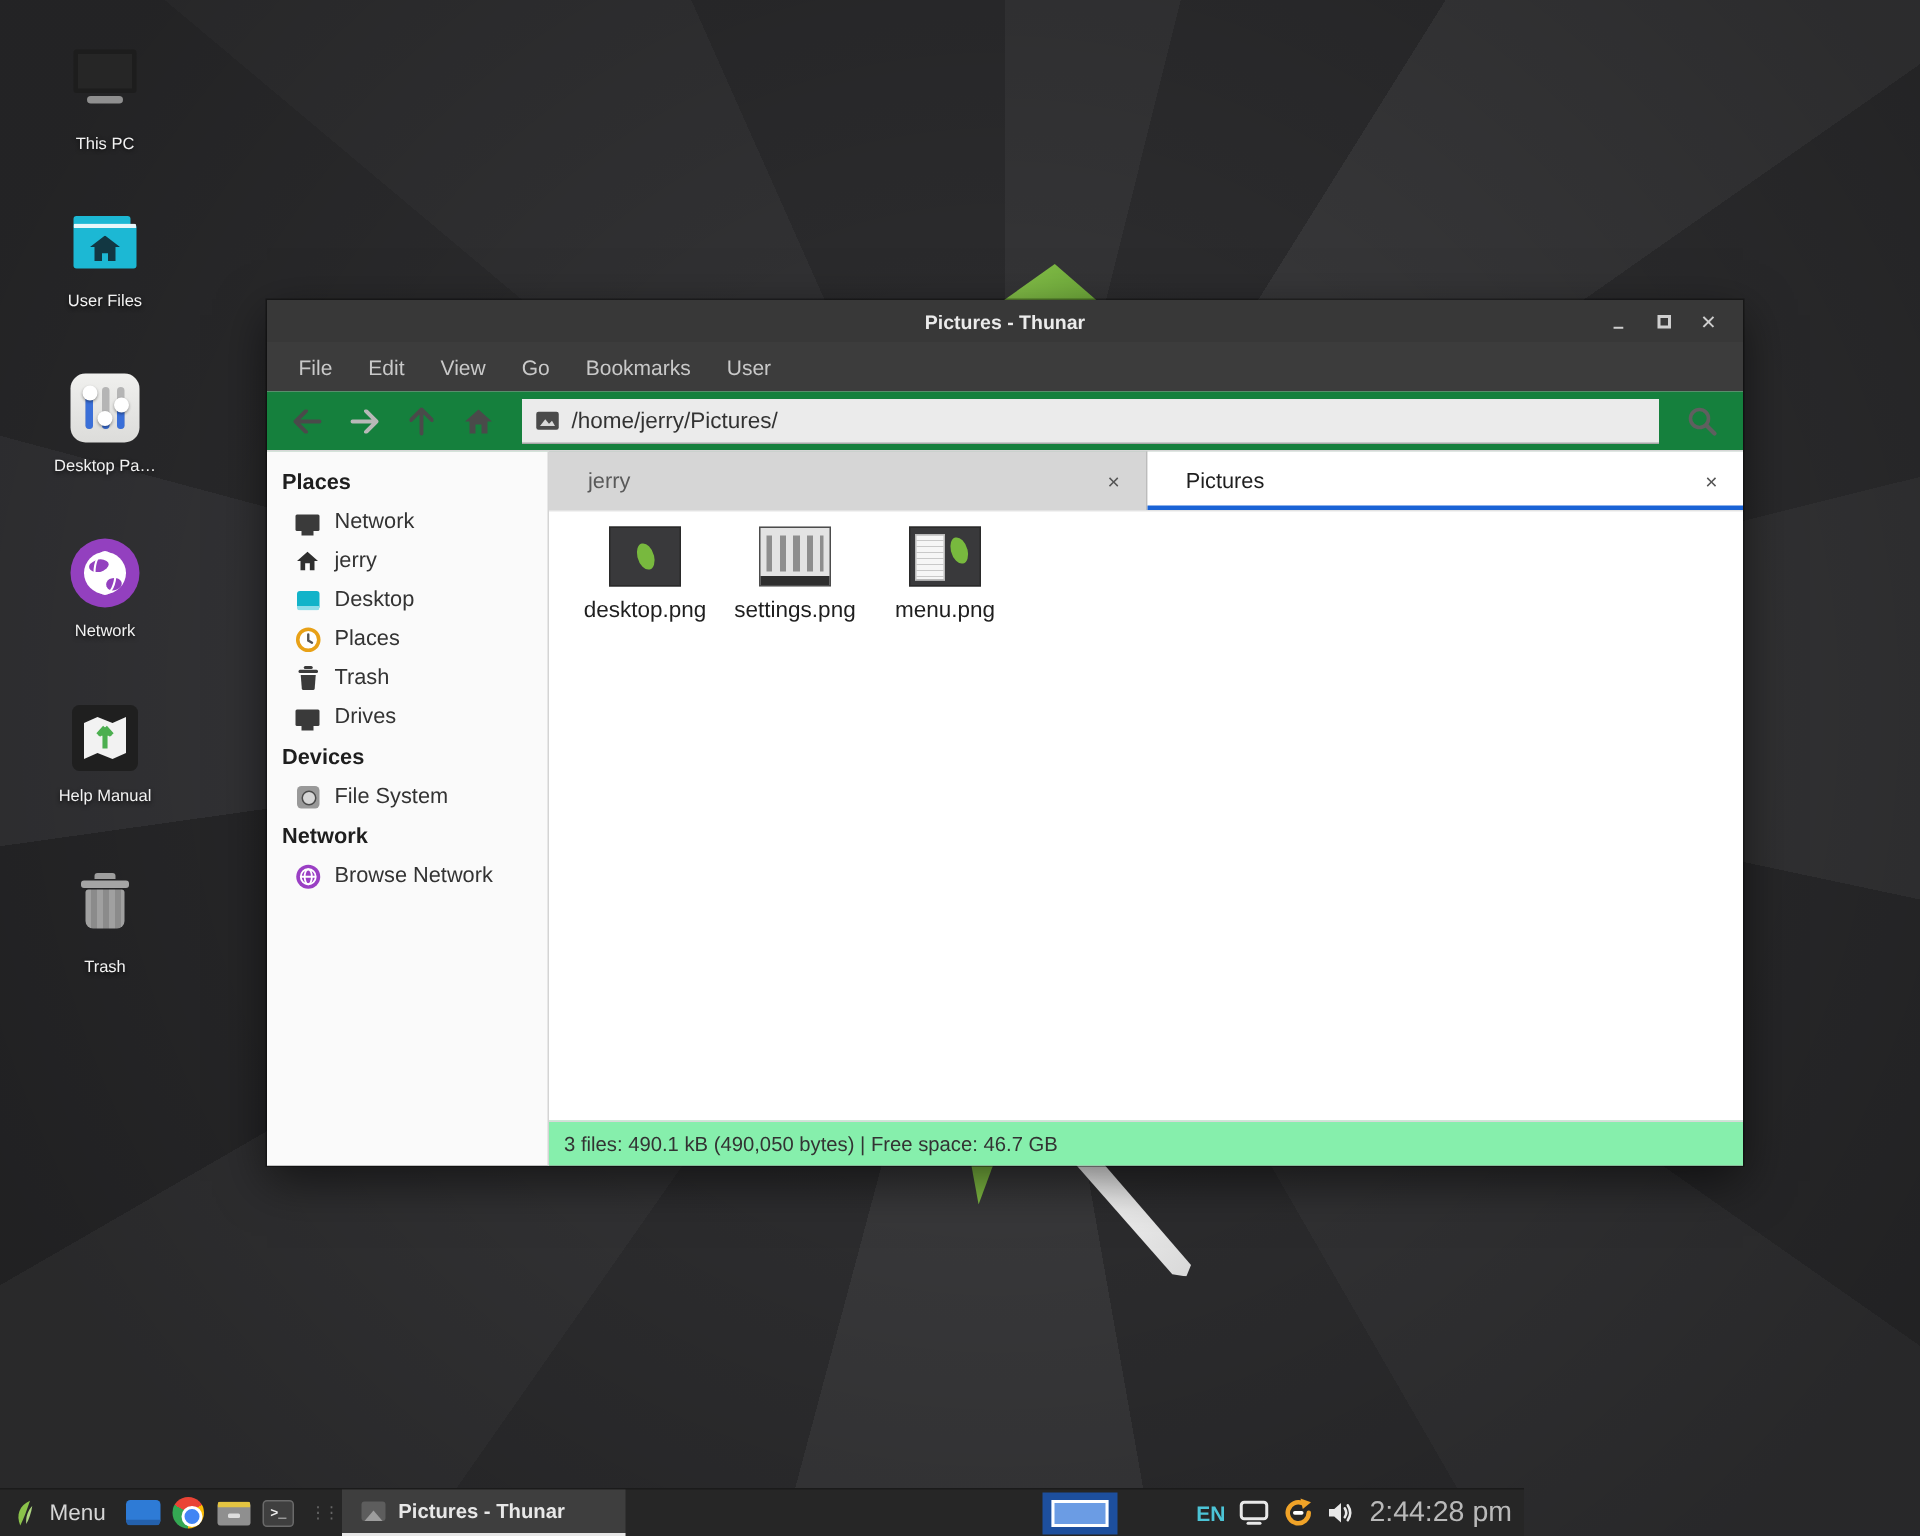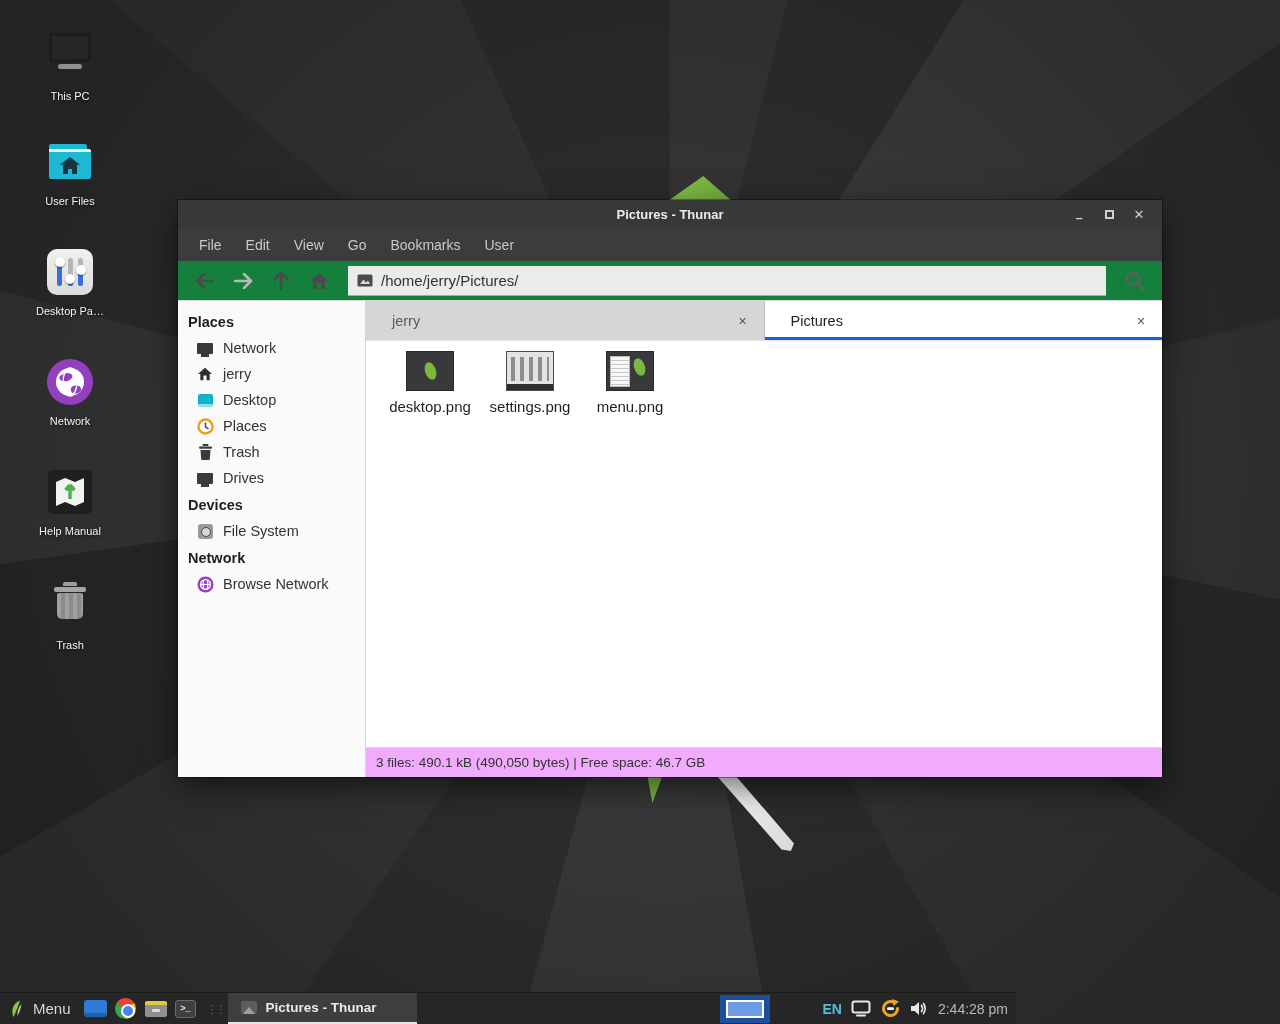"3 files: 490.1 kB (490,050" .statusbar { background: #f0abfc -> #86efac }
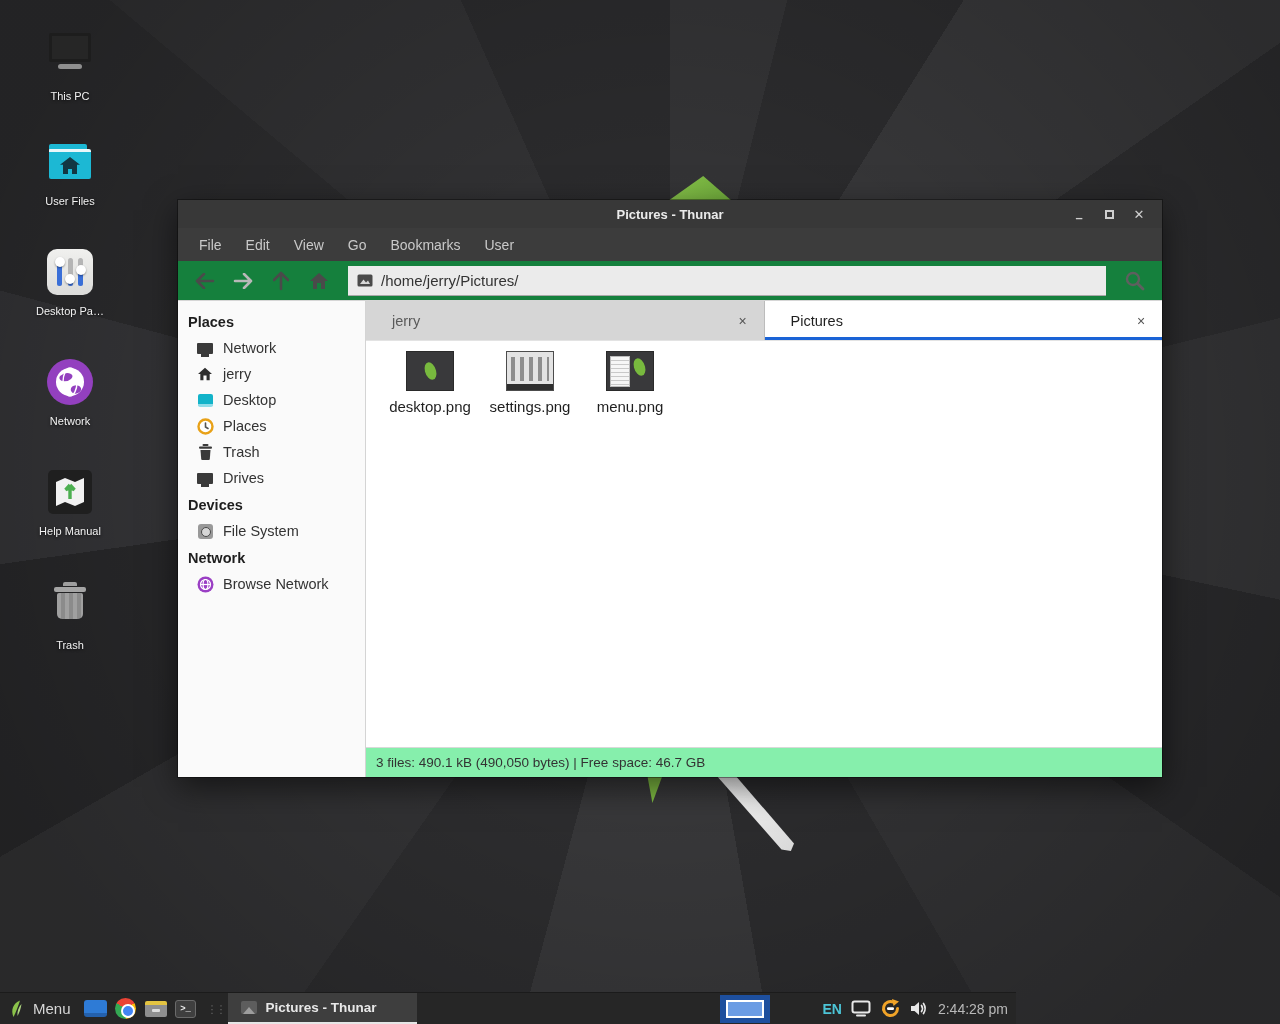"2:44:28 pm" .clock { font-size: 14px -> 19px }
